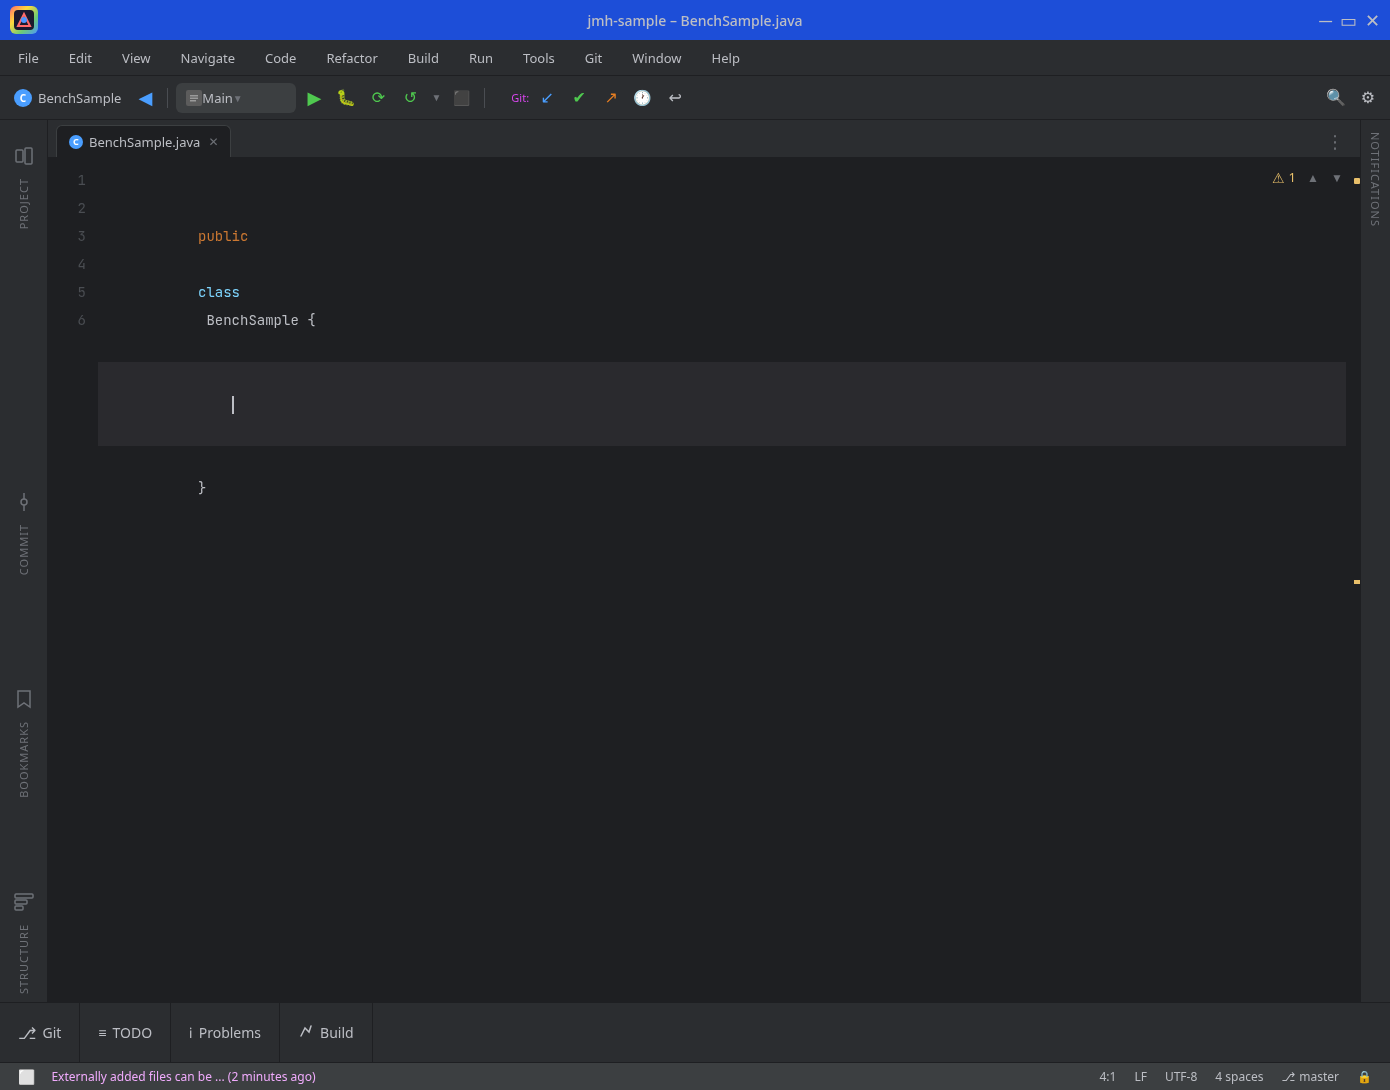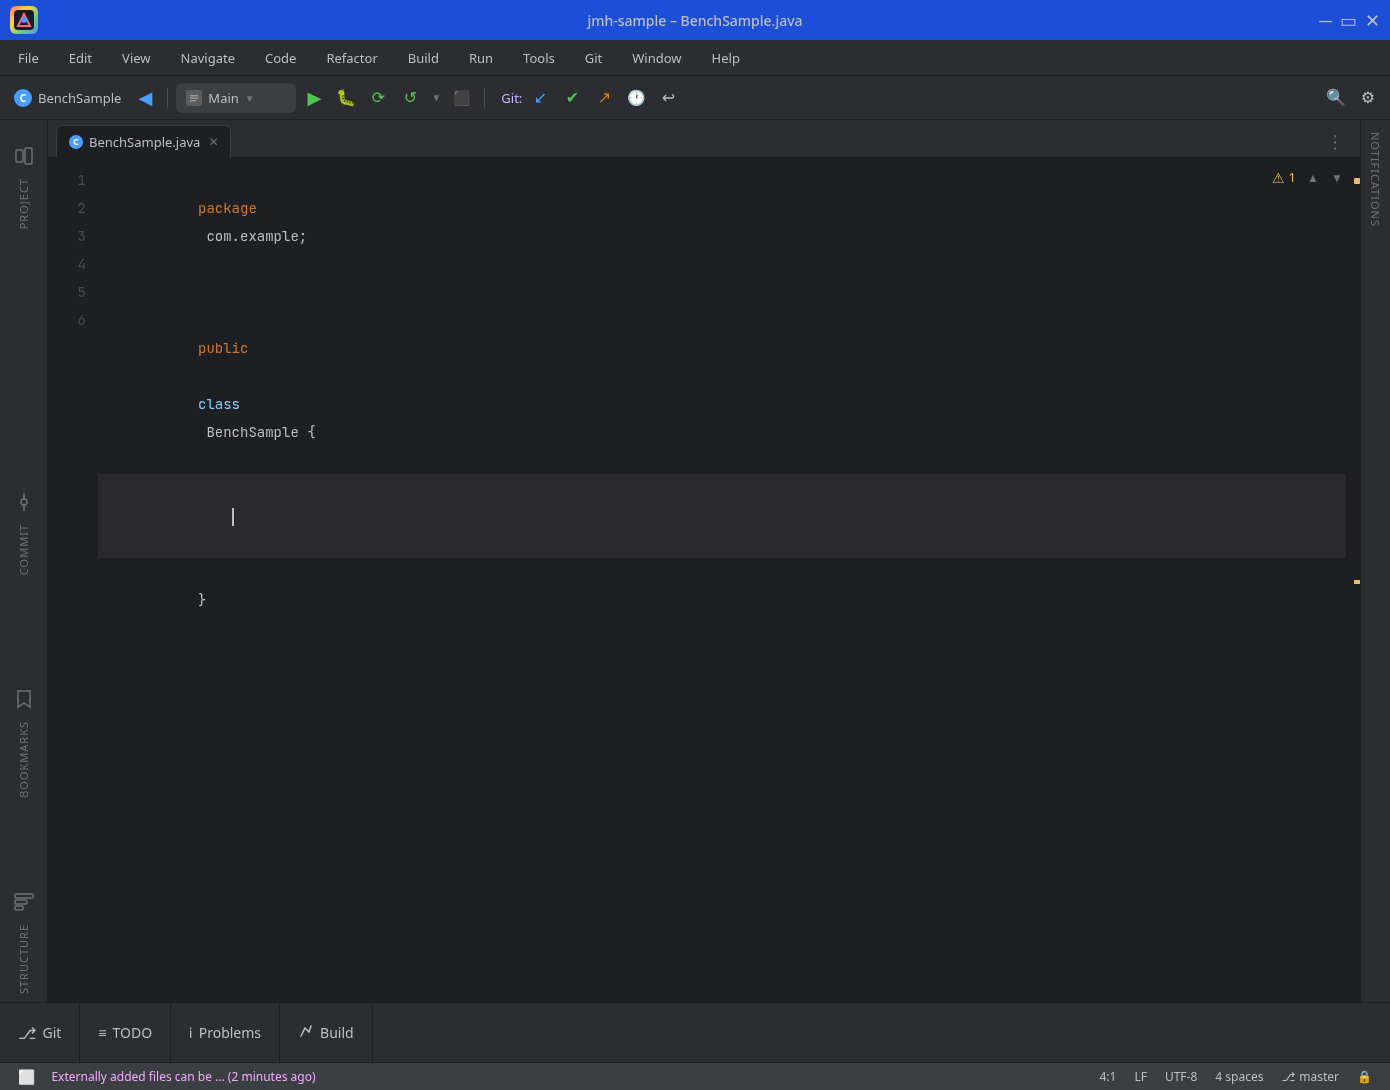"Main" .run-config { gap: 6px -> none }
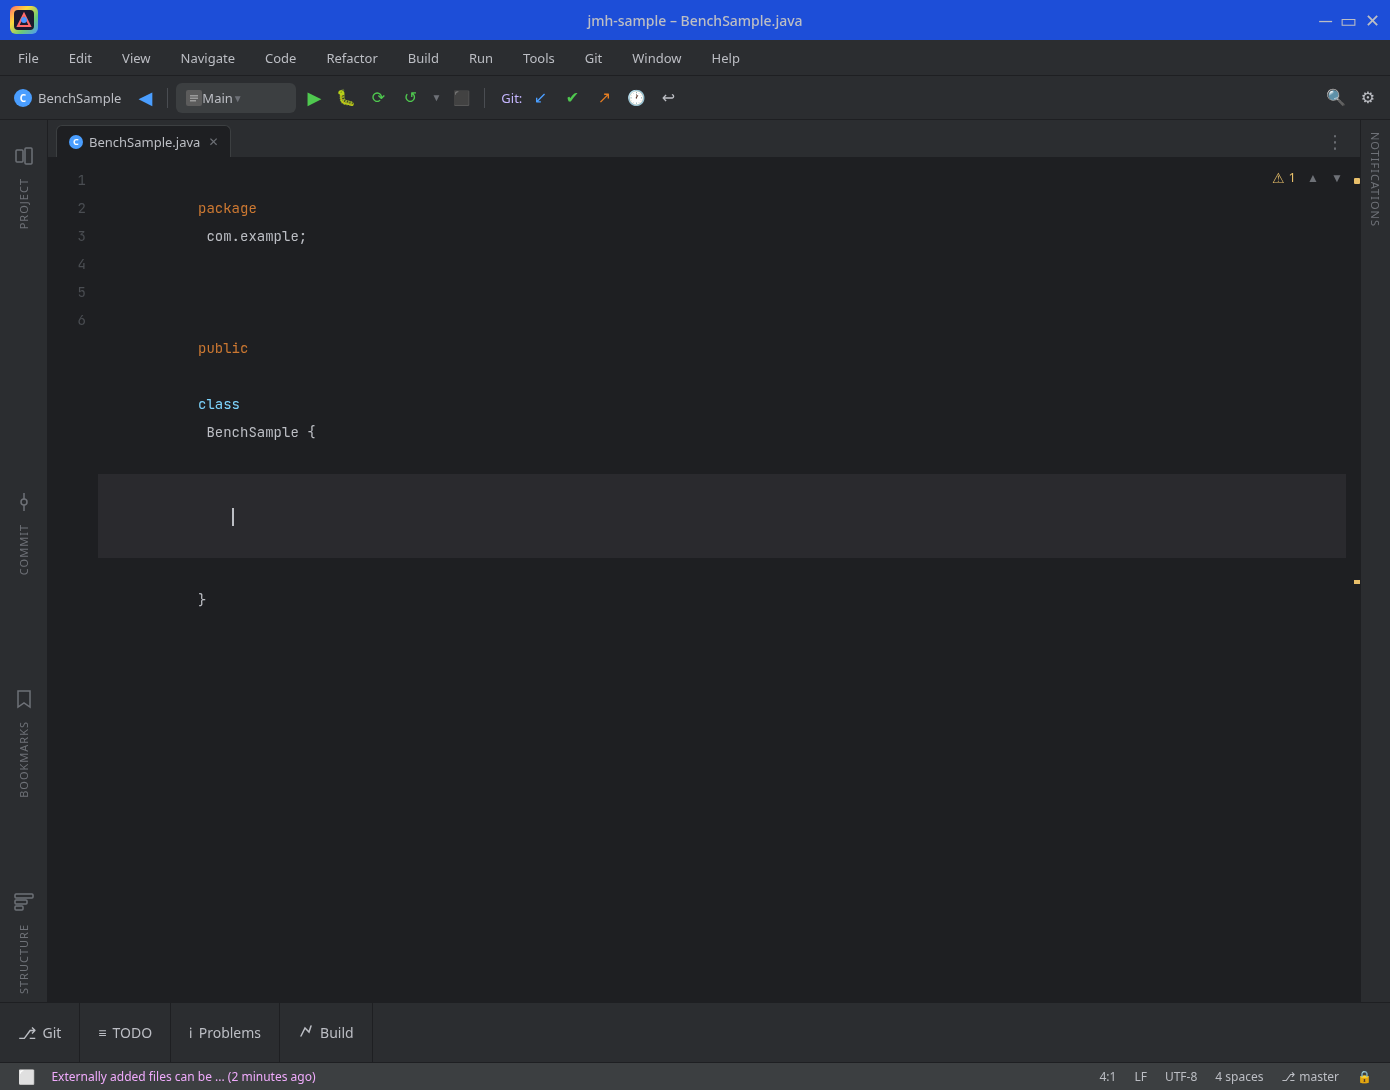"Git:" .git-label { color: #c4b5fd -> #d946ef; font-size: 13px -> 11px; margin-left: 8px -> 18px }
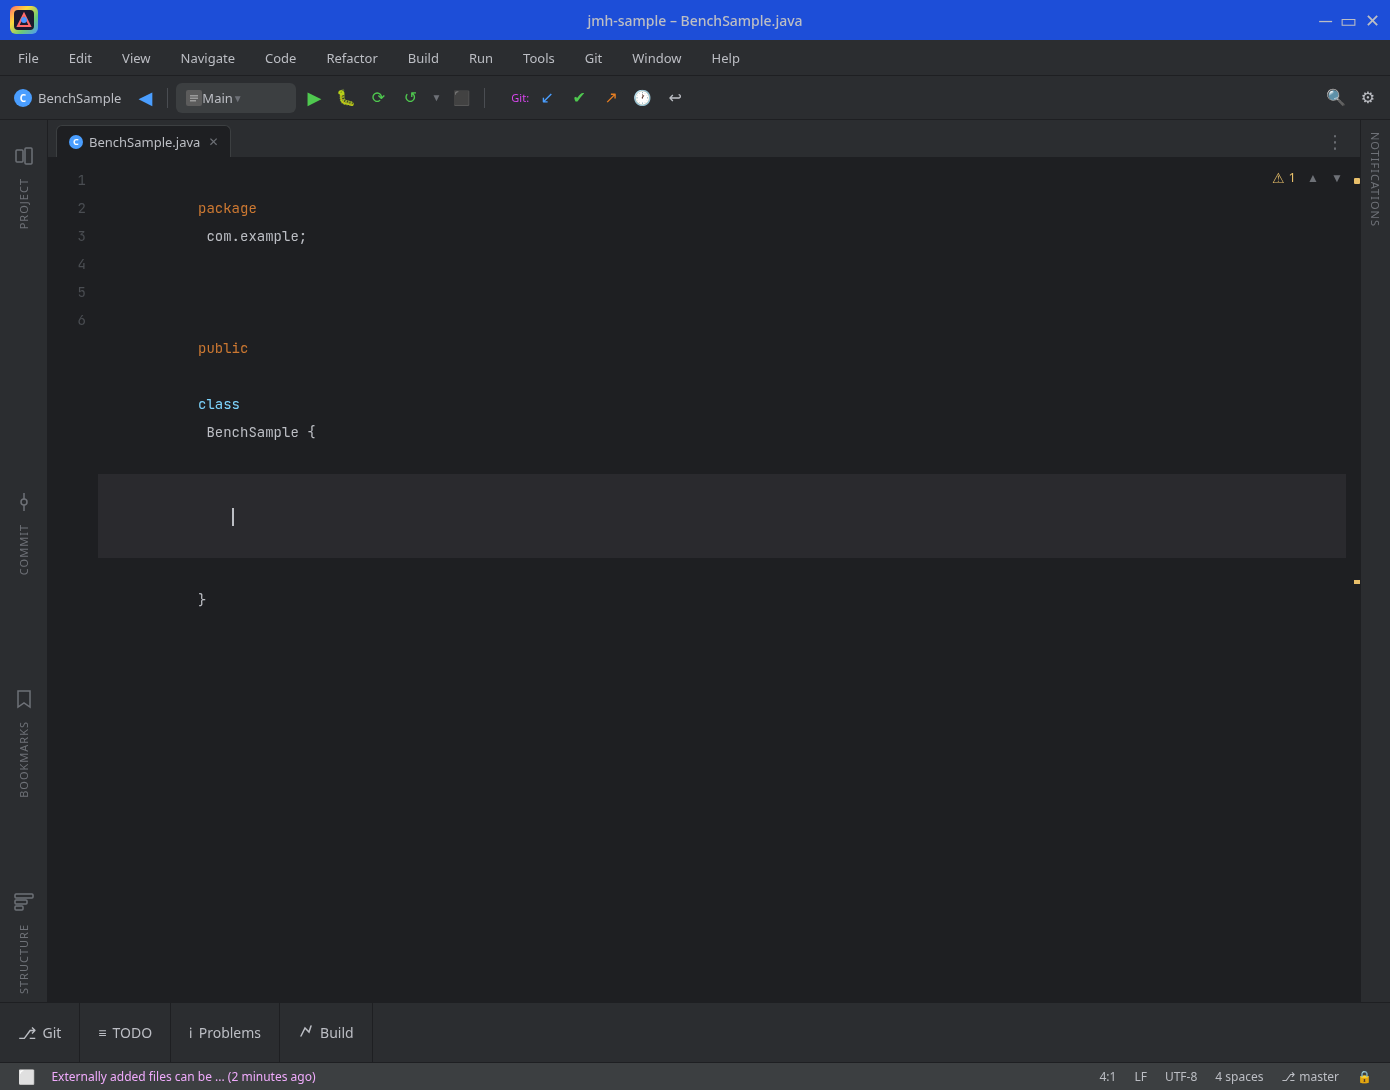"package com.example;" div.code-line { html: <div> <span>package</span> <span> com.example;</span> </div> -> none }
